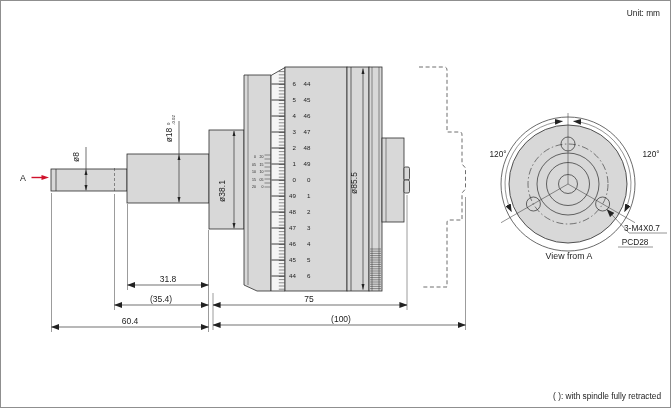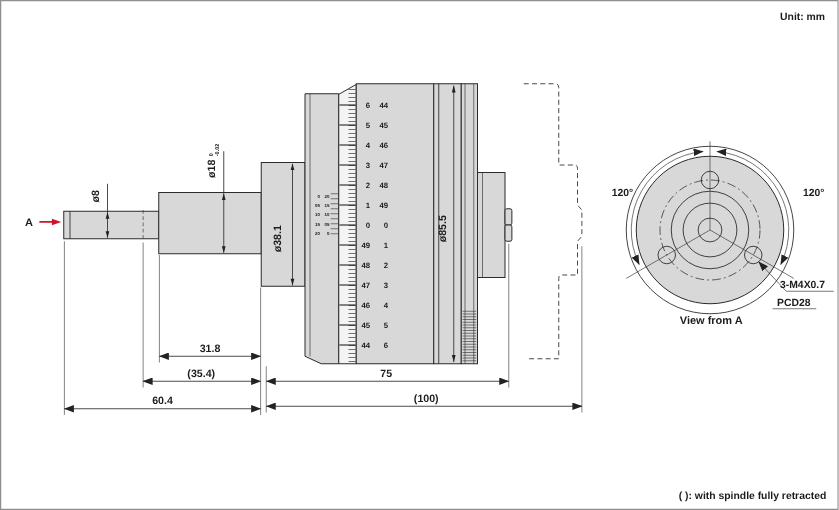"Unit: mm" .frame { font-weight: bold -> none }
